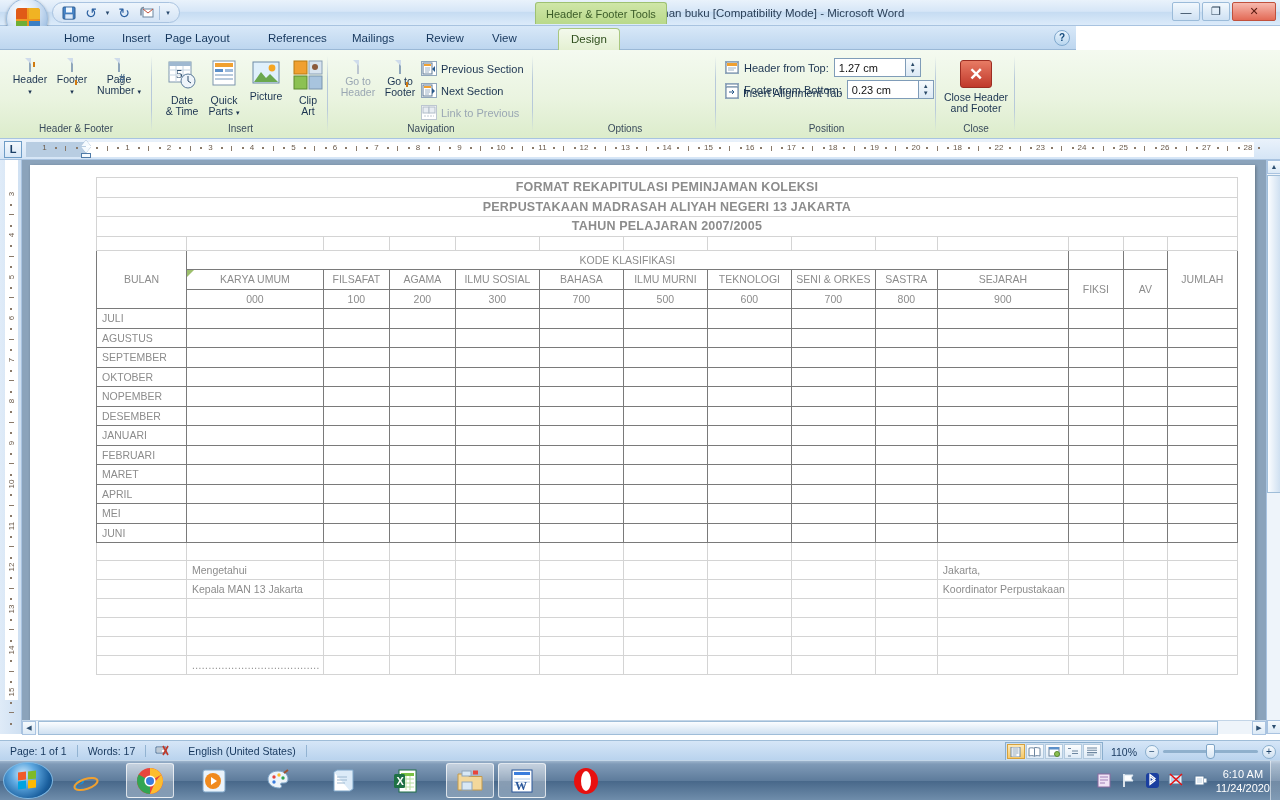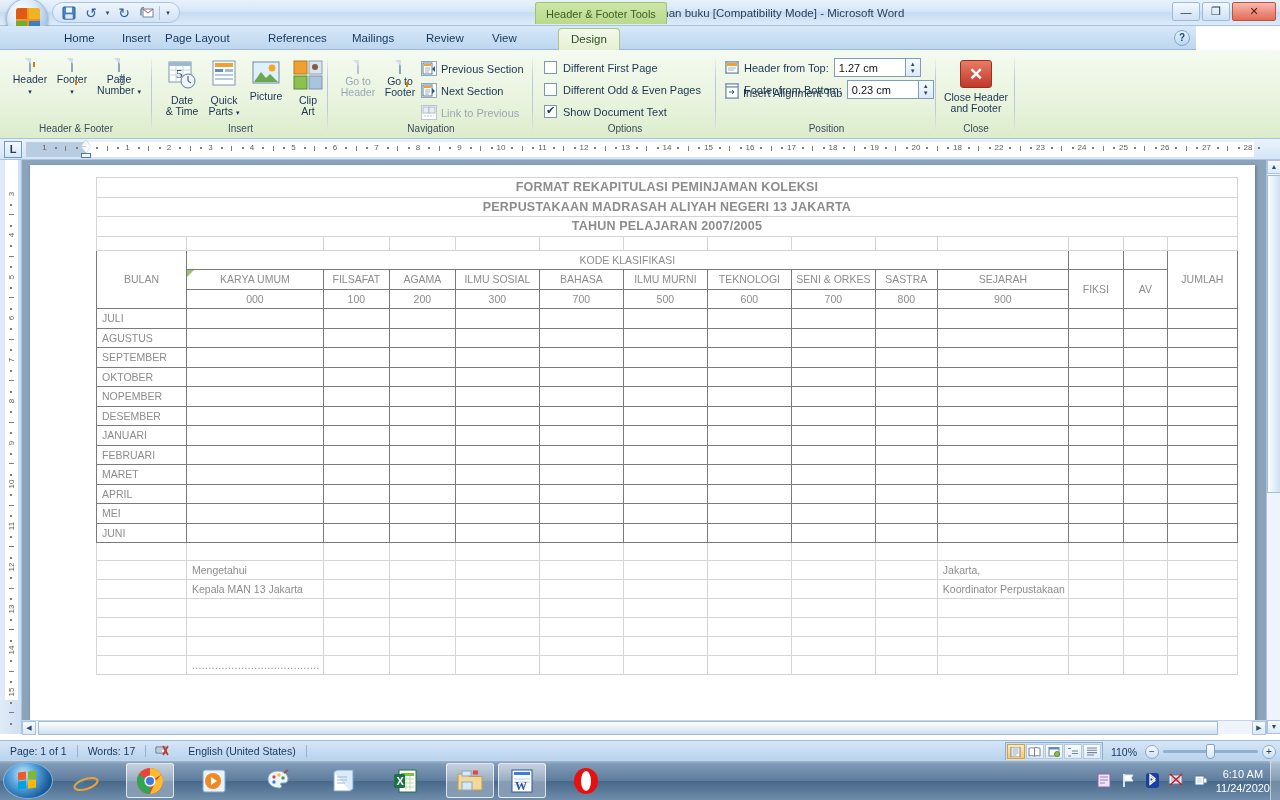"Home" .tabstrip { width: 1196px -> 1076px }
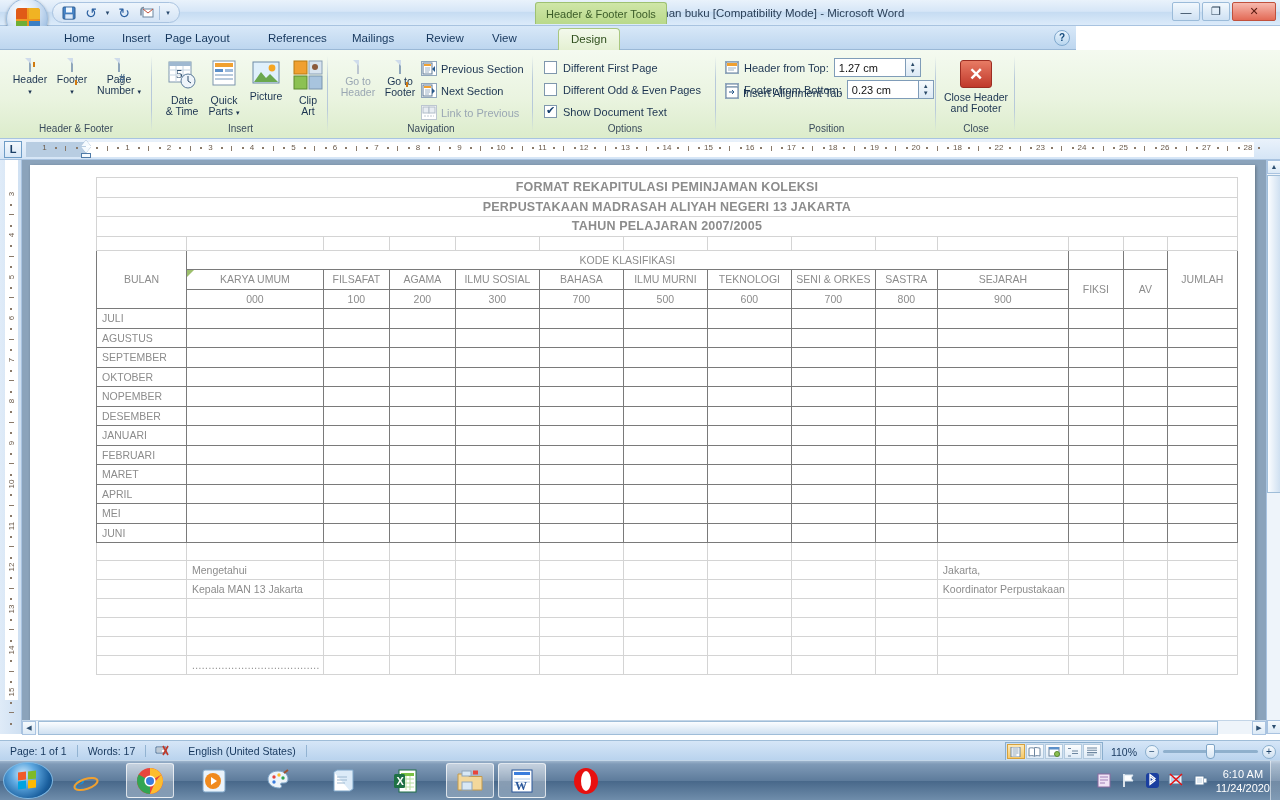"Different First Page" div.rgroup-body { html: <div> <div> <span></span> <span>Different First Page</span> </div> <div> <span></span> <span>Different Odd &amp; Even Pages</span> </div> <div> <span></span> <span>Show Document Text</span> </div> </div> -> none }
